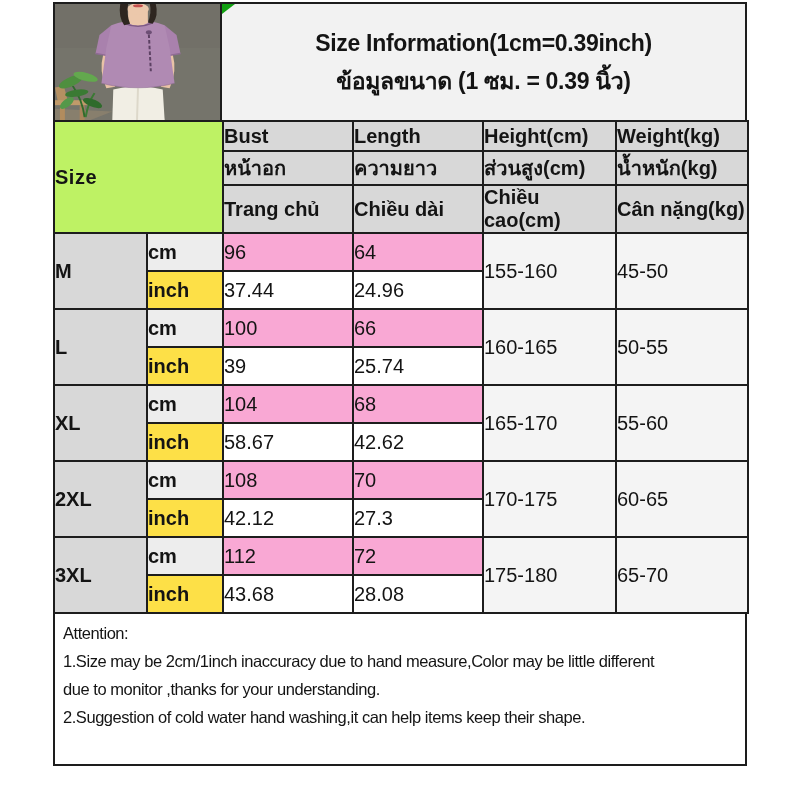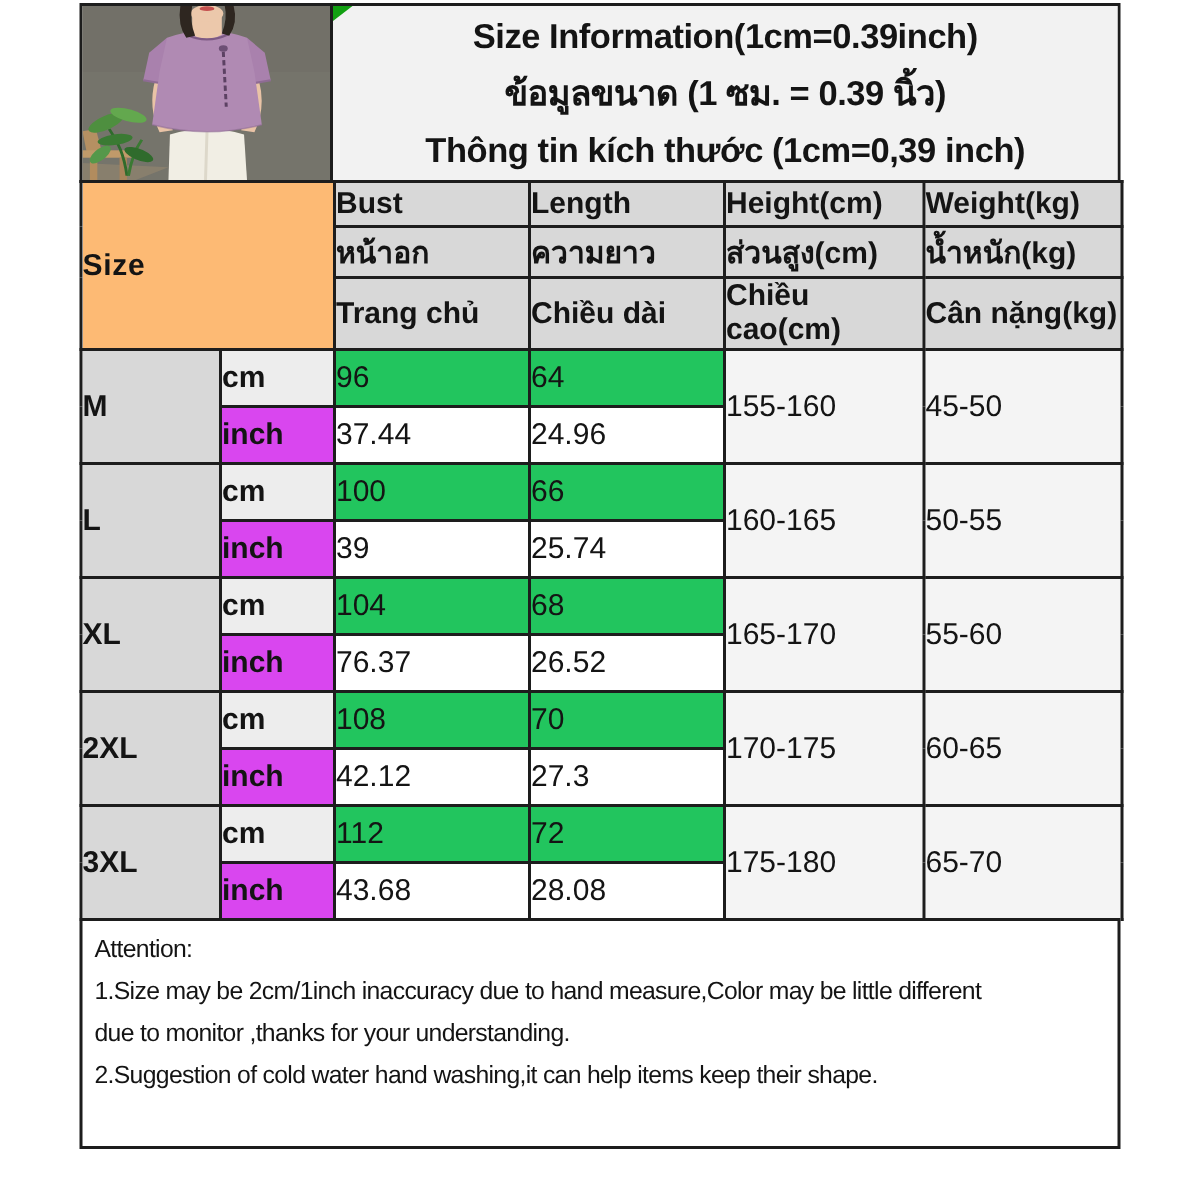"Thông tin kích thước (1cm=0,39" div.t-line { html: <div>Thông tin kích thước (1cm=0,39 inch)</div> -> none }
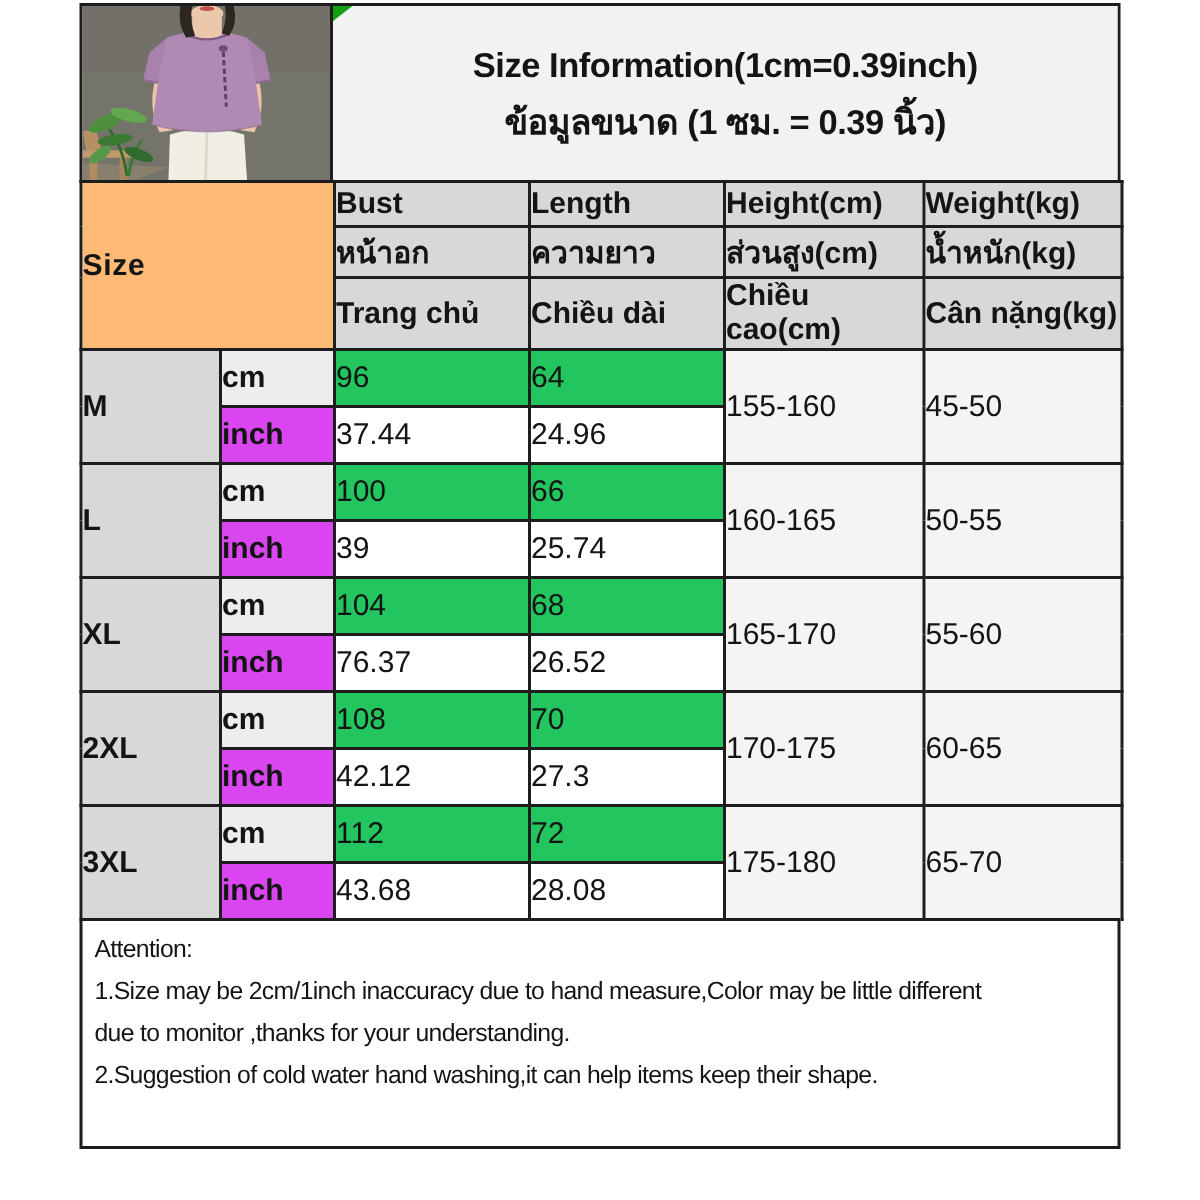"Size" td.size-big { background: #fdba74 -> #bef264 }
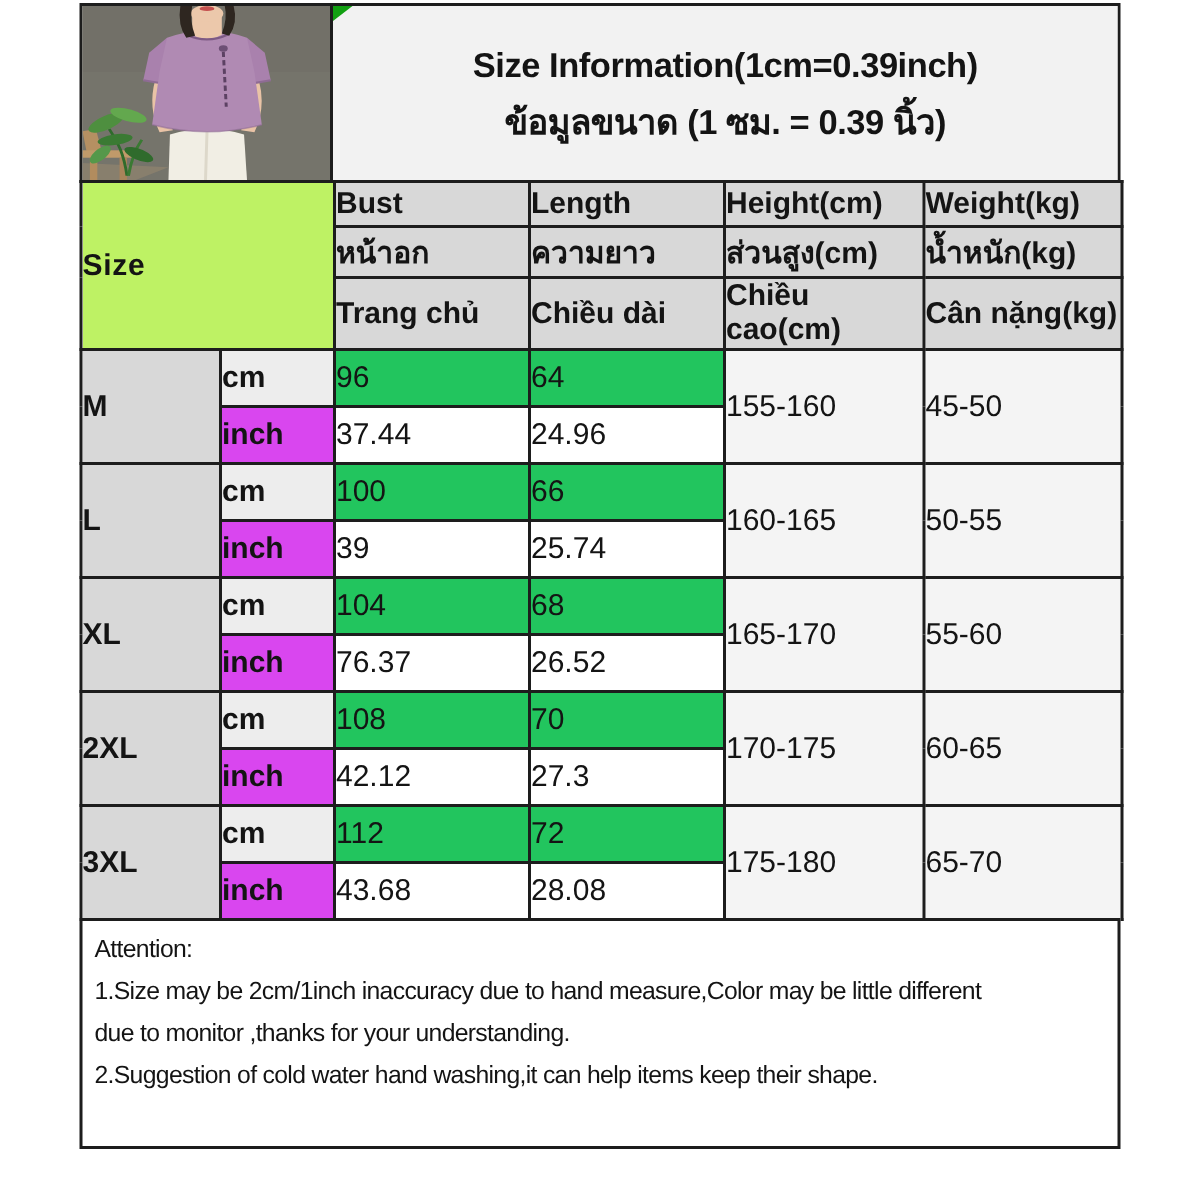"96" td.cm-val { background: #22c55e -> #f9a8d4 }
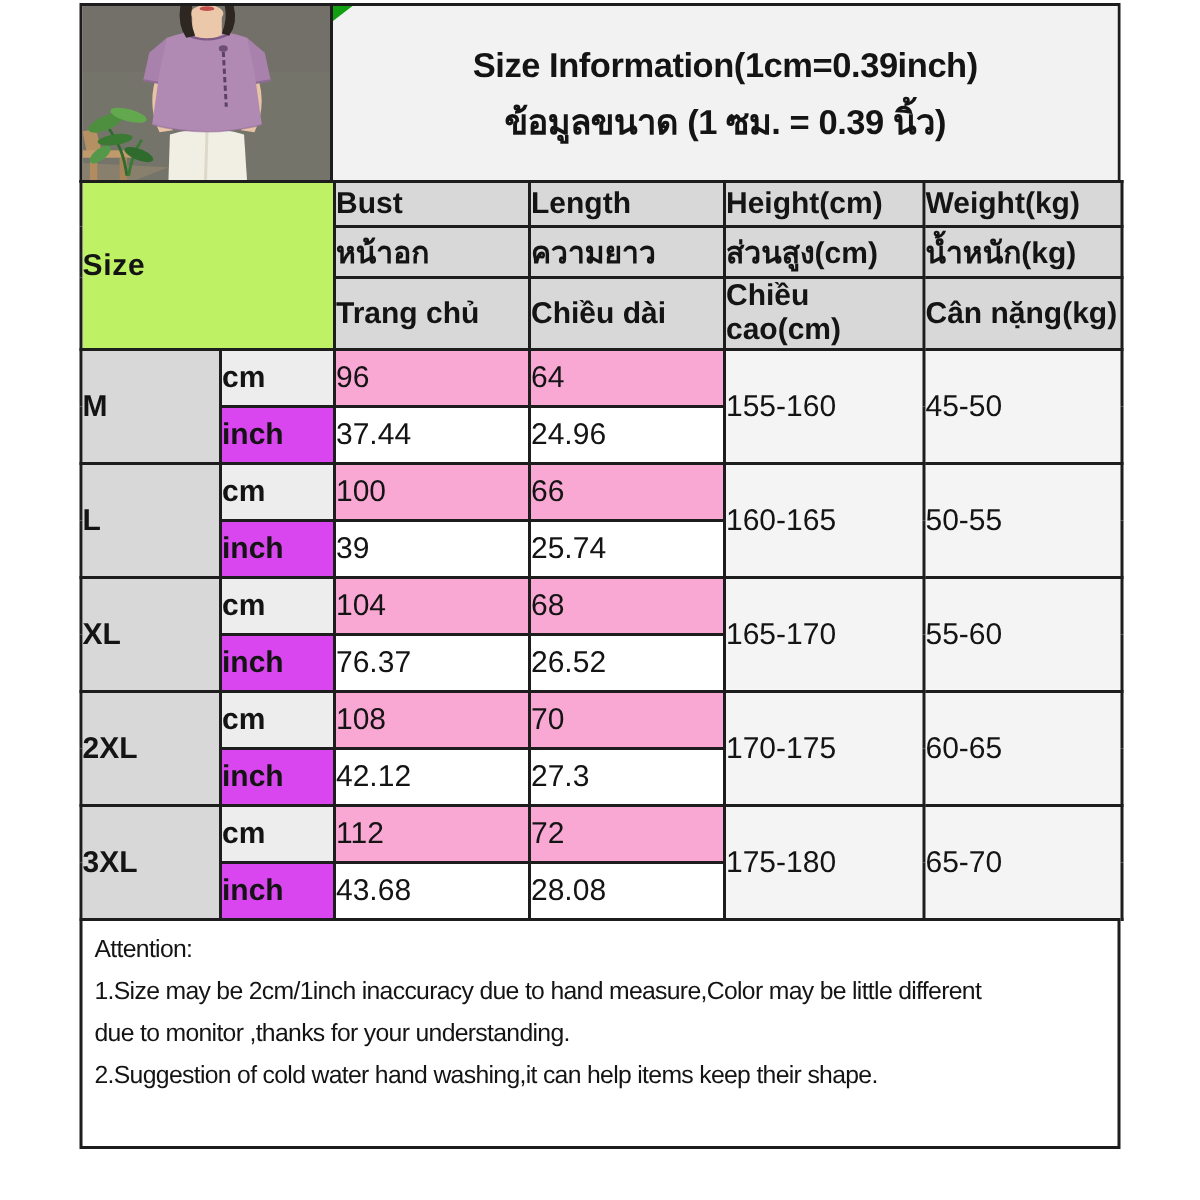"inch" td.unit-inch { background: #d946ef -> #fde047 }
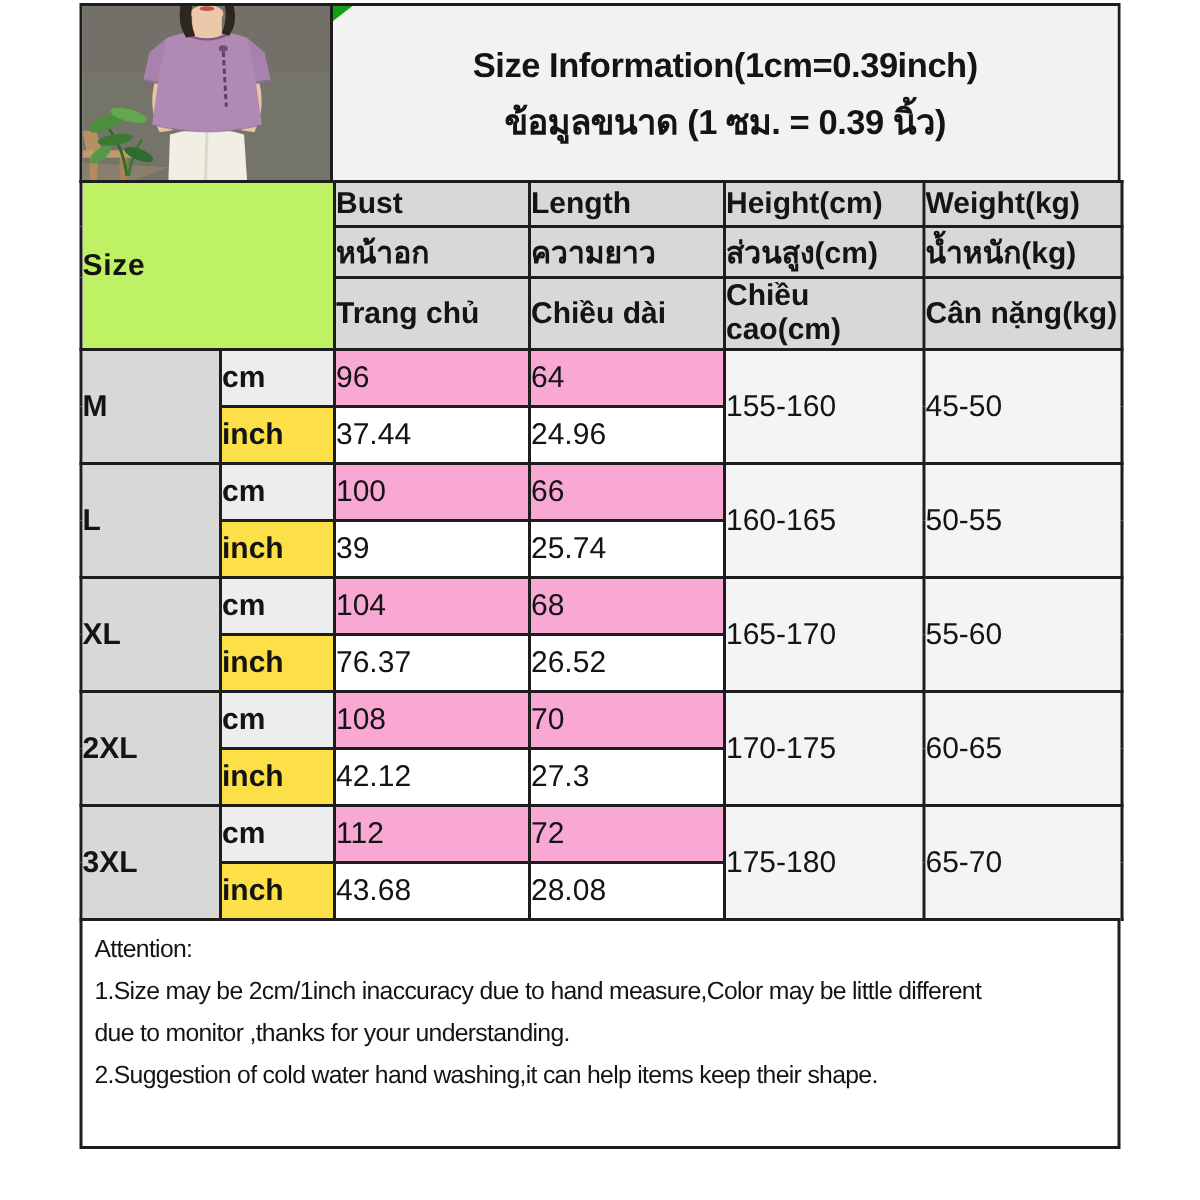"76.37" td.inch-val { text: 76.37 -> 58.67 }
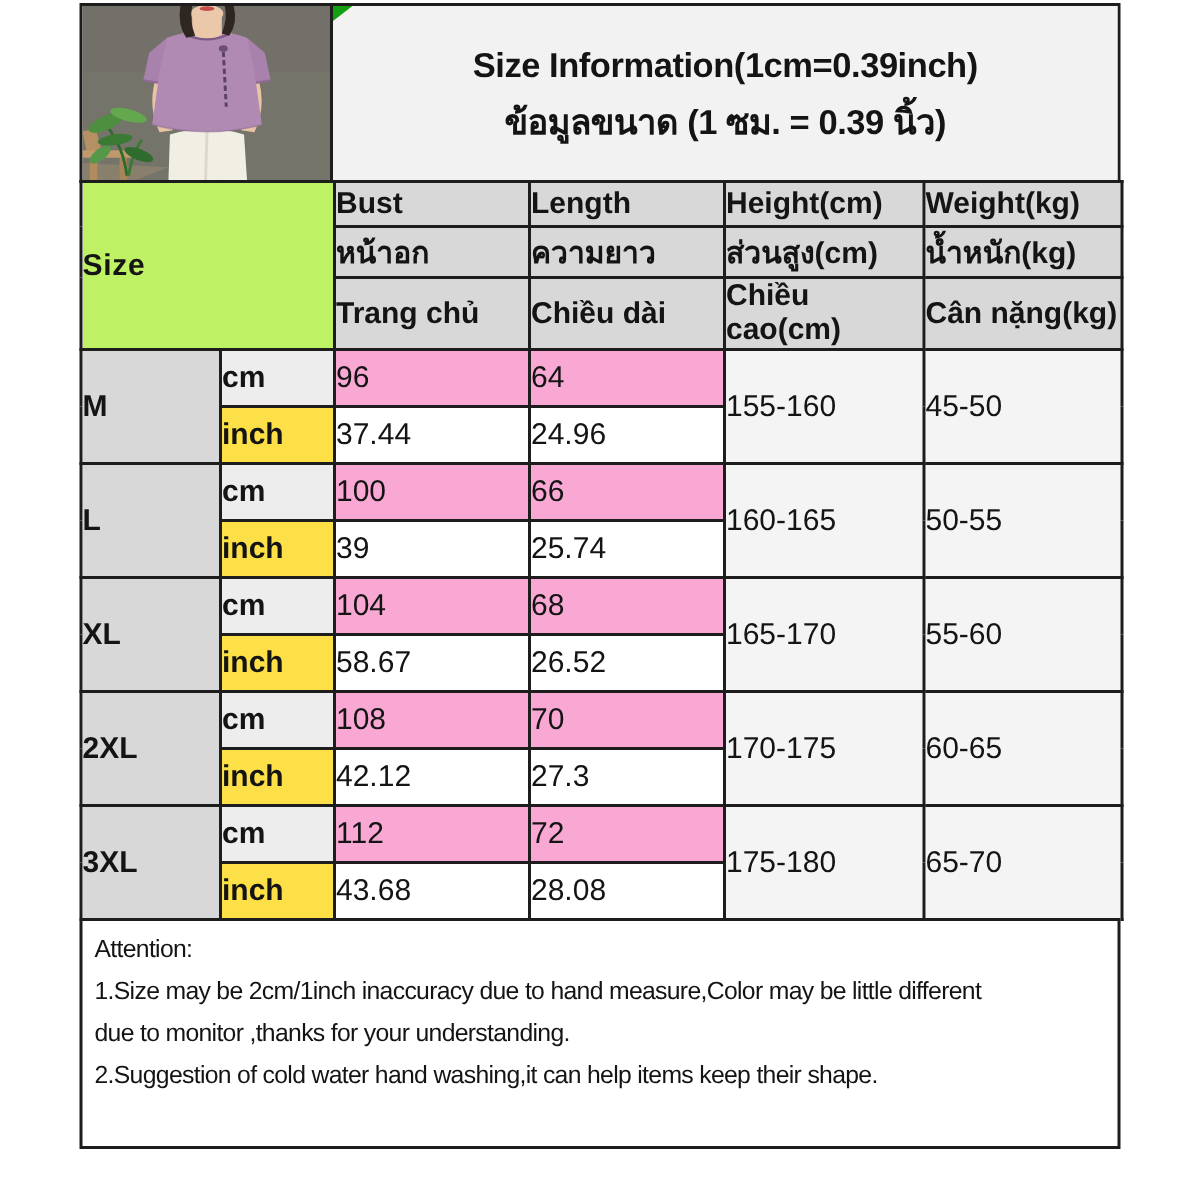"26.52" td.inch-val { text: 26.52 -> 42.62 }
